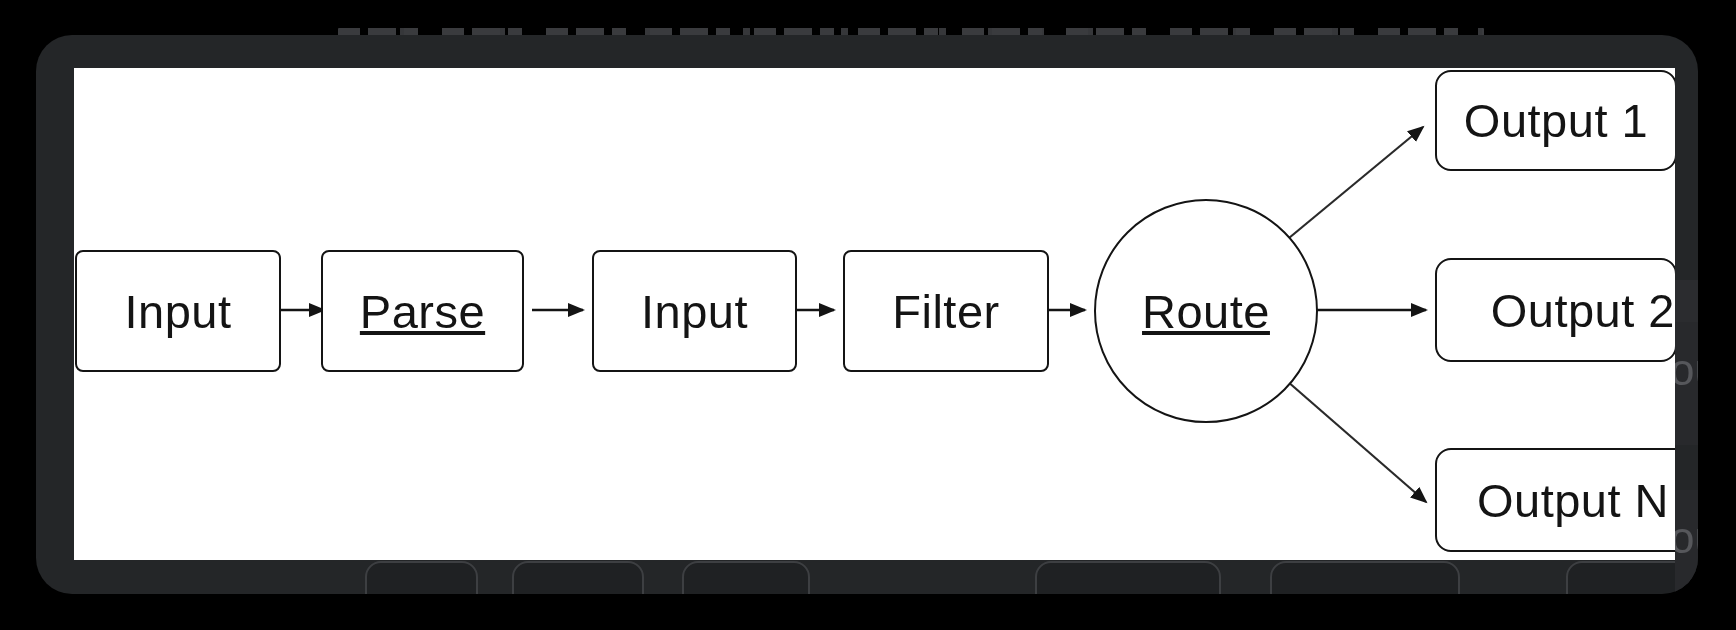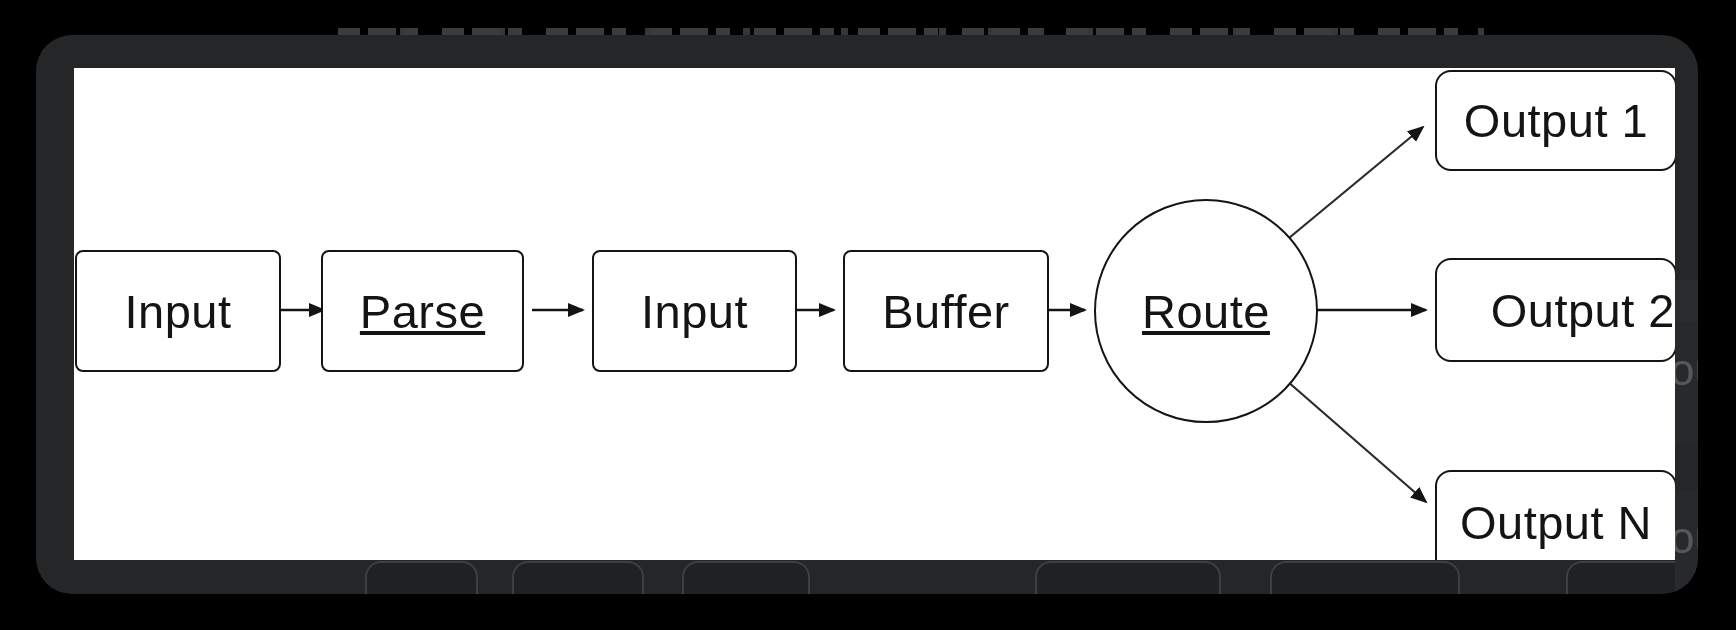"Buffer" span { text: Buffer -> Filter }
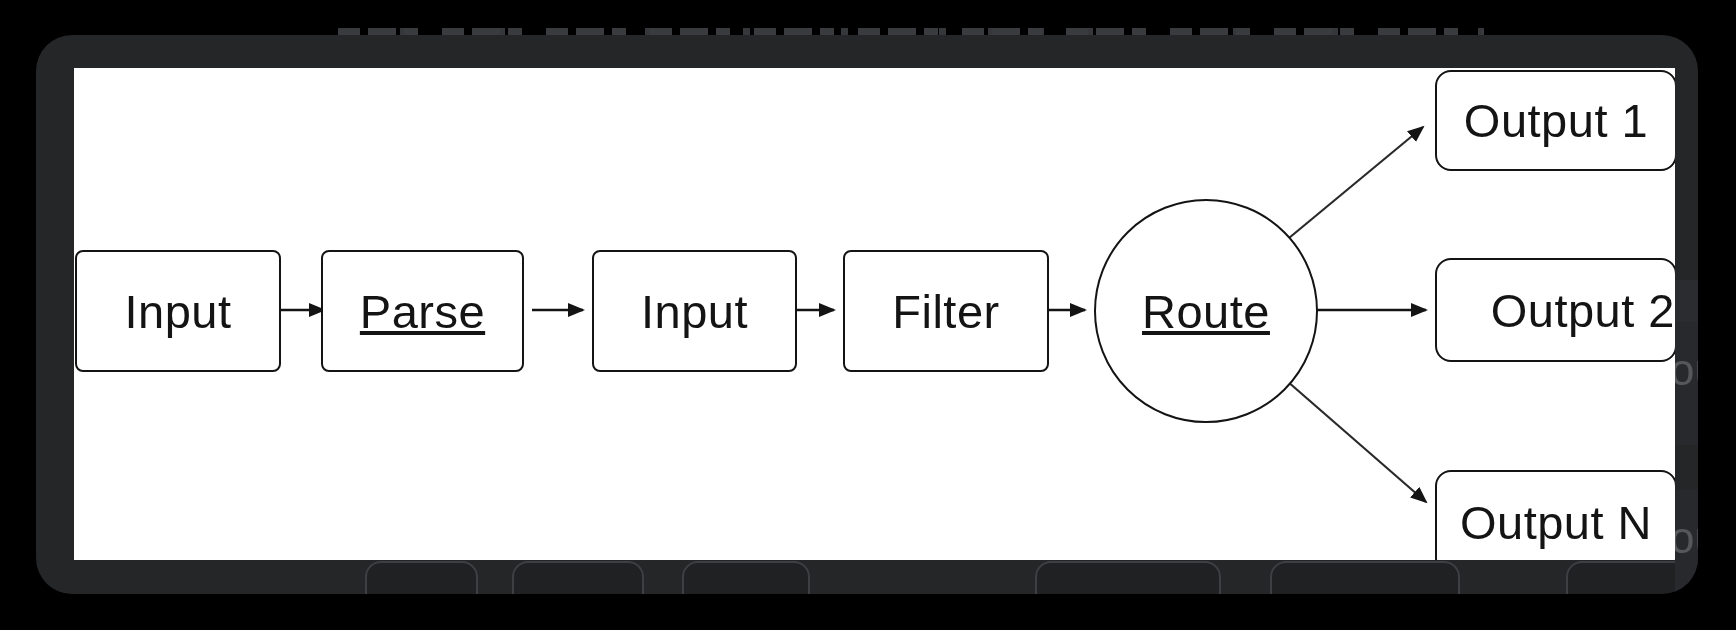"Output N" .n-outn { padding-left: none -> 17px; top: 402px -> 380px }
